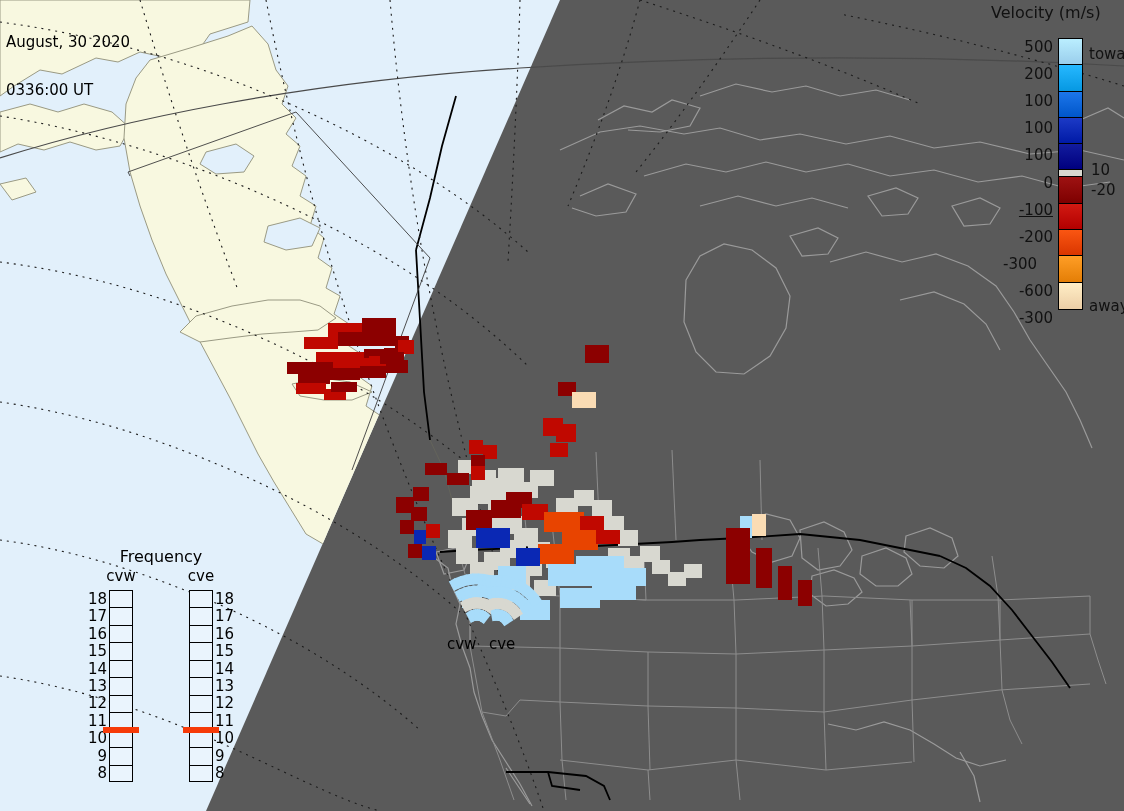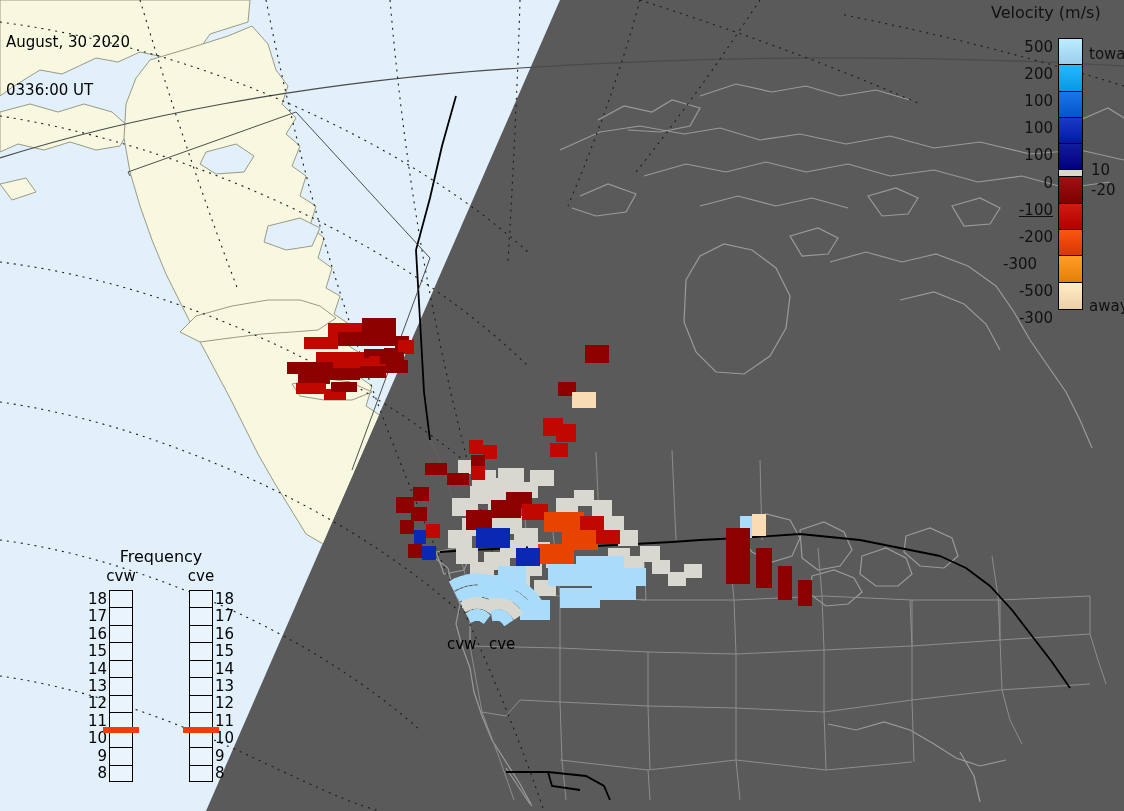"-500" div.tick { text: -500 -> -600 }
